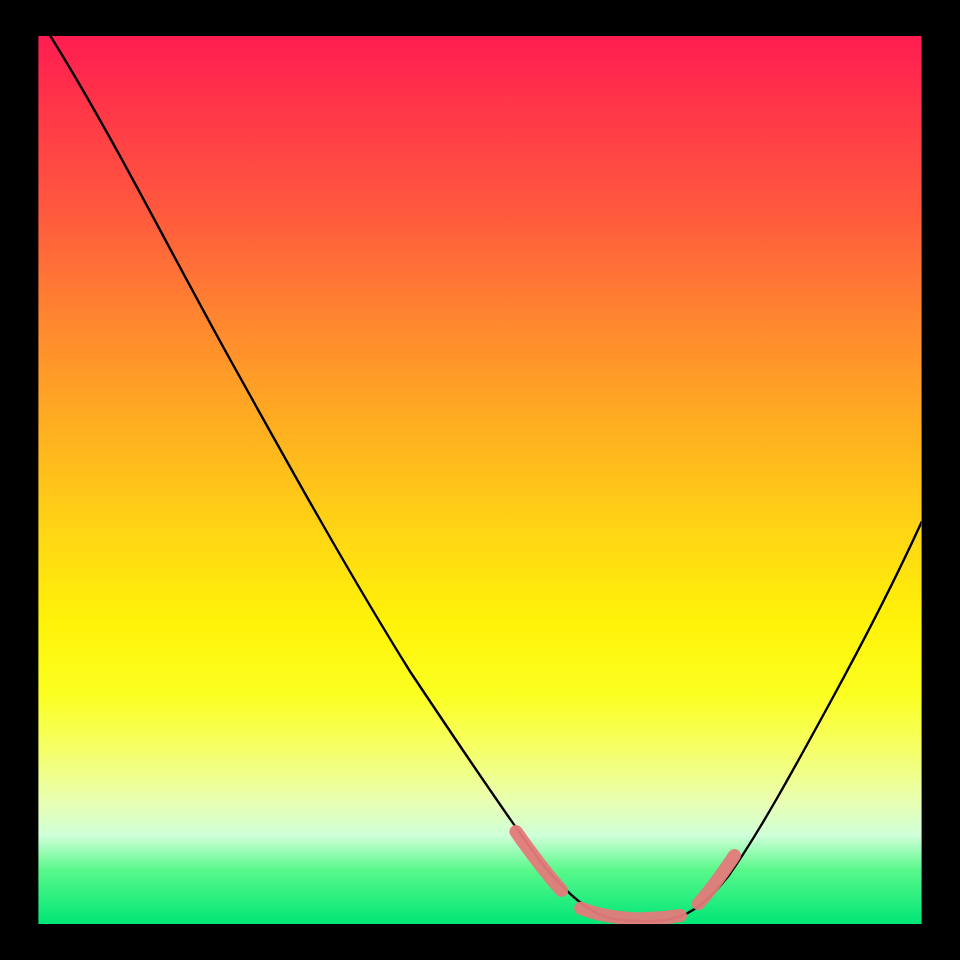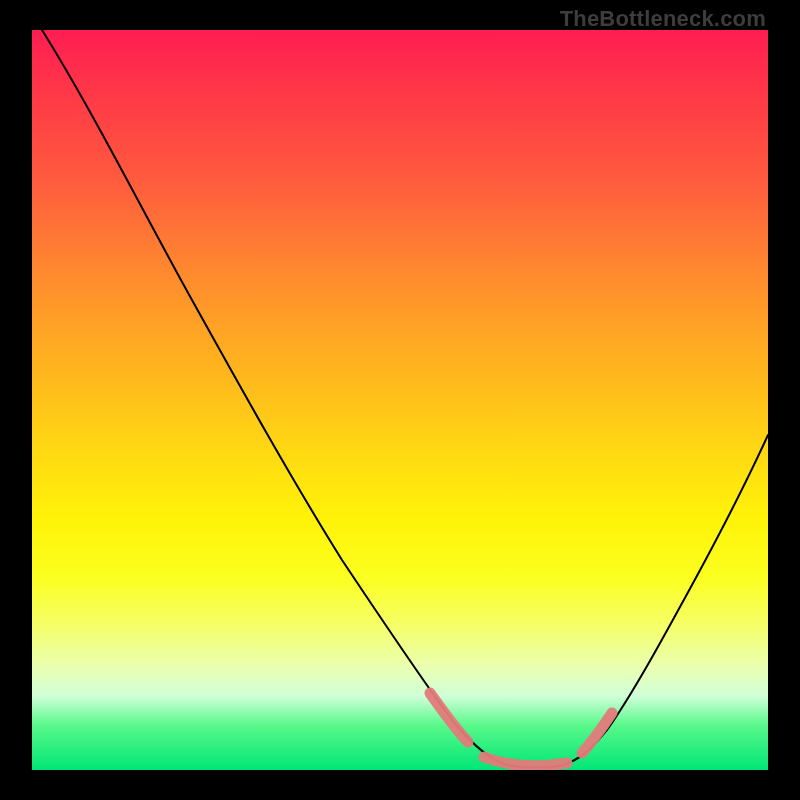"TheBottleneck.com" div.watermark { html: <div>TheBottleneck.com</div> -> none }
